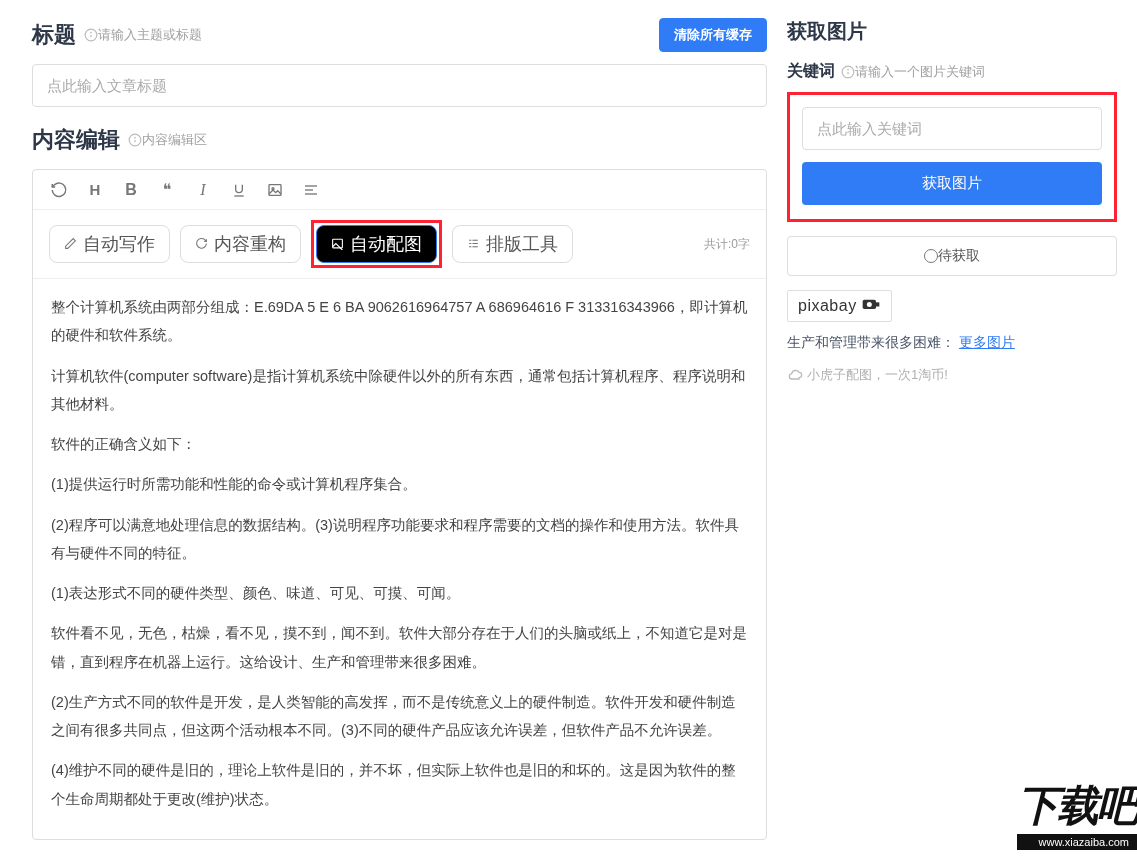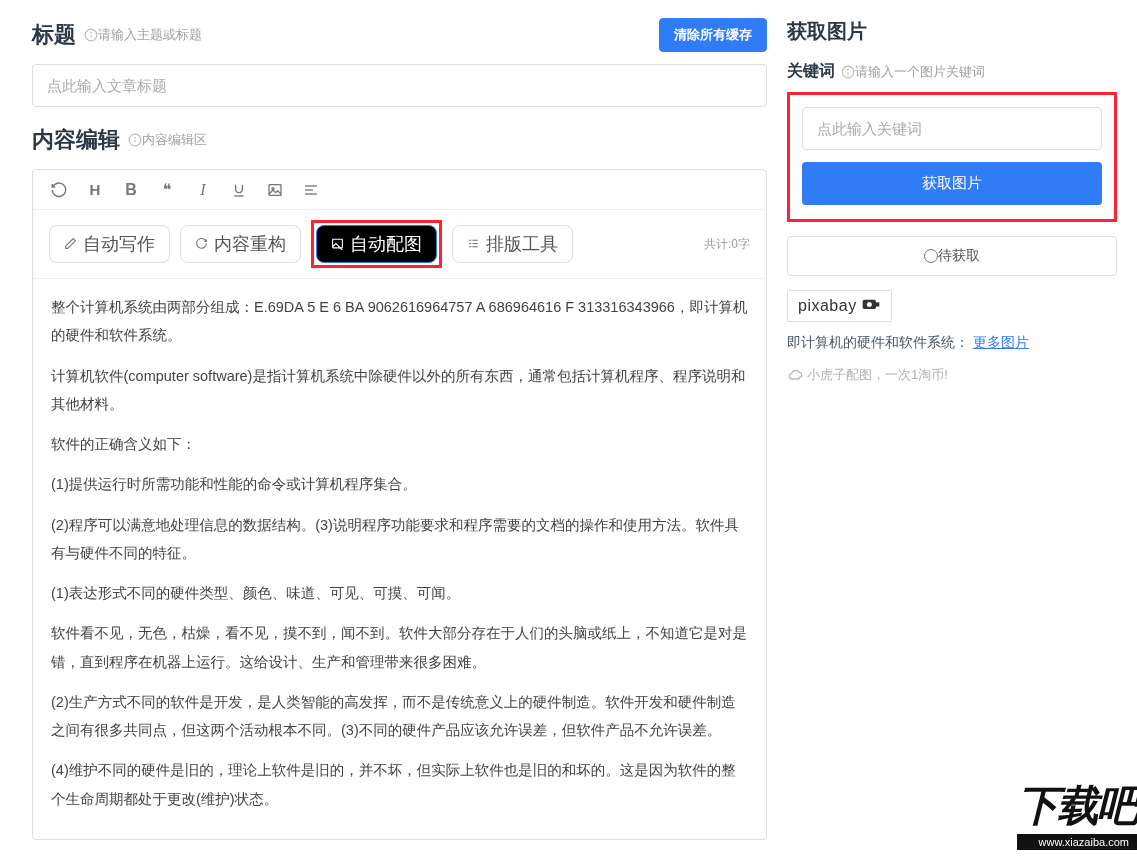"即计算机的硬件和软件系统：" span { text: 即计算机的硬件和软件系统 -> 生产和管理带来很多困难 }
